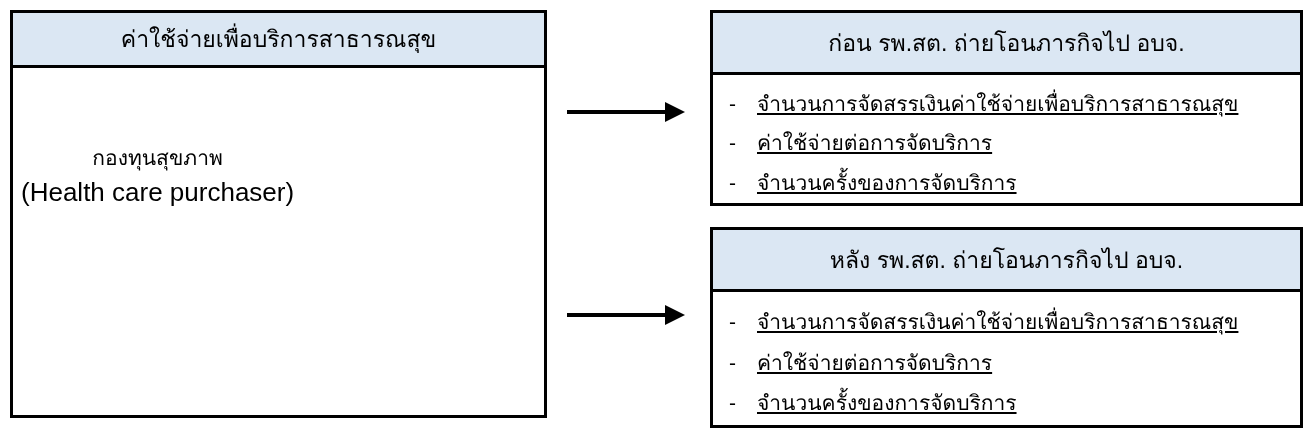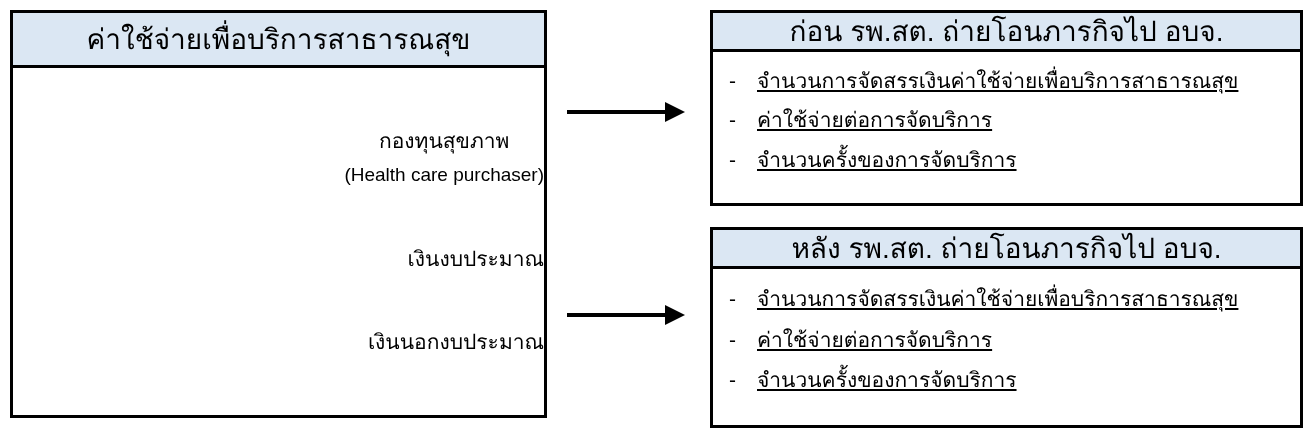"ค่าใช้จ่ายเพื่อบริการสาธารณสุข" .box-header { font-size: 28px -> 23px }
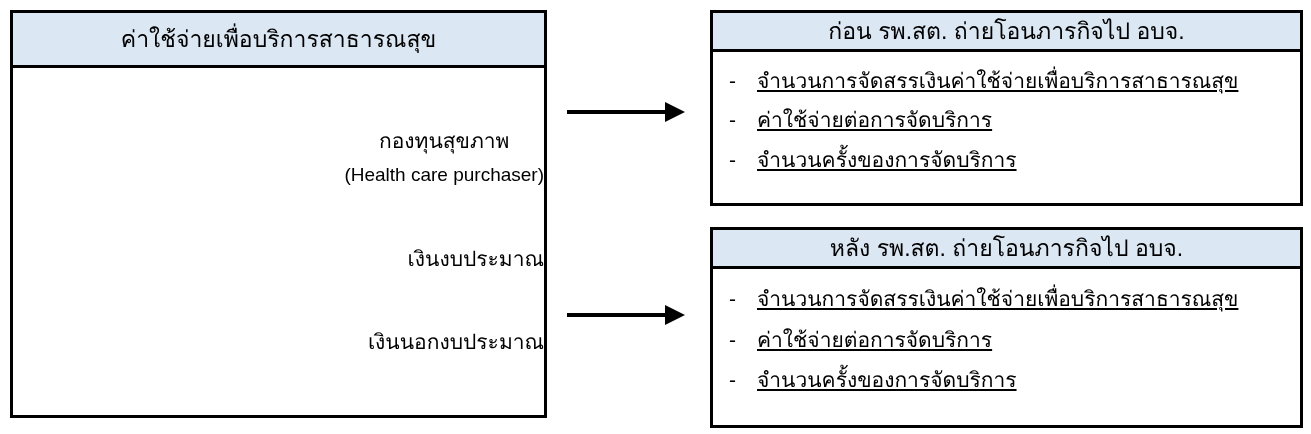"ก่อน รพ.สต. ถ่ายโอนภารกิจไป อบจ." .right-box .box-header { height: 39px -> 62px }
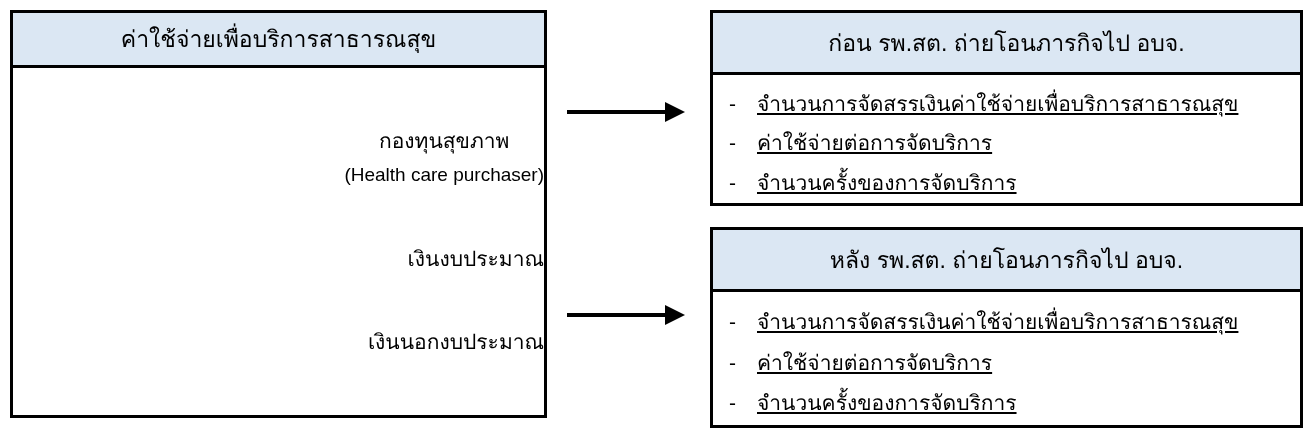"กองทุนสุขภาพ" .left-box .box-body { align-items: flex-end -> flex-start; padding: 6px 0 -> 6px 8px }
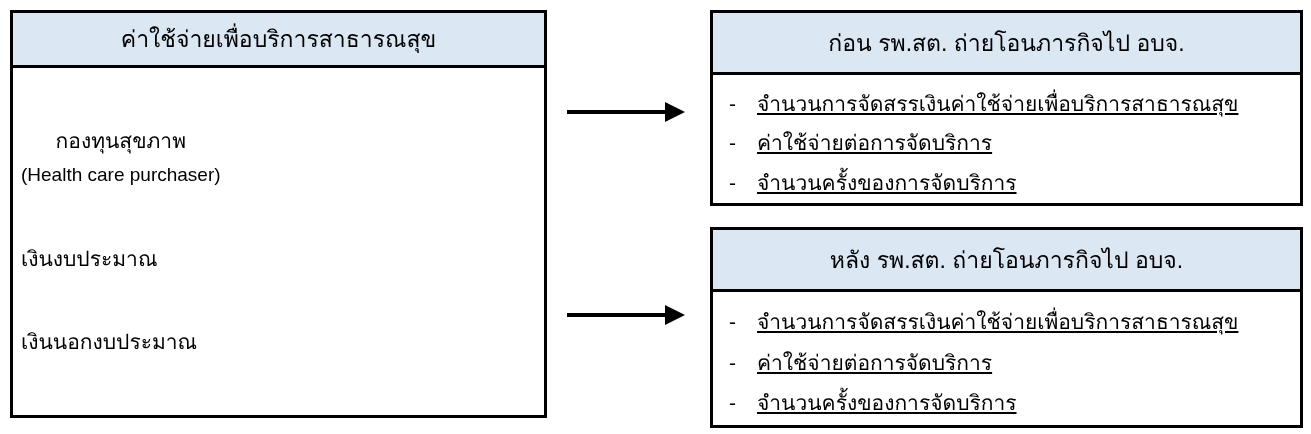"(Health care purchaser)" .source-item .english-line { font-size: 19px -> 26px }
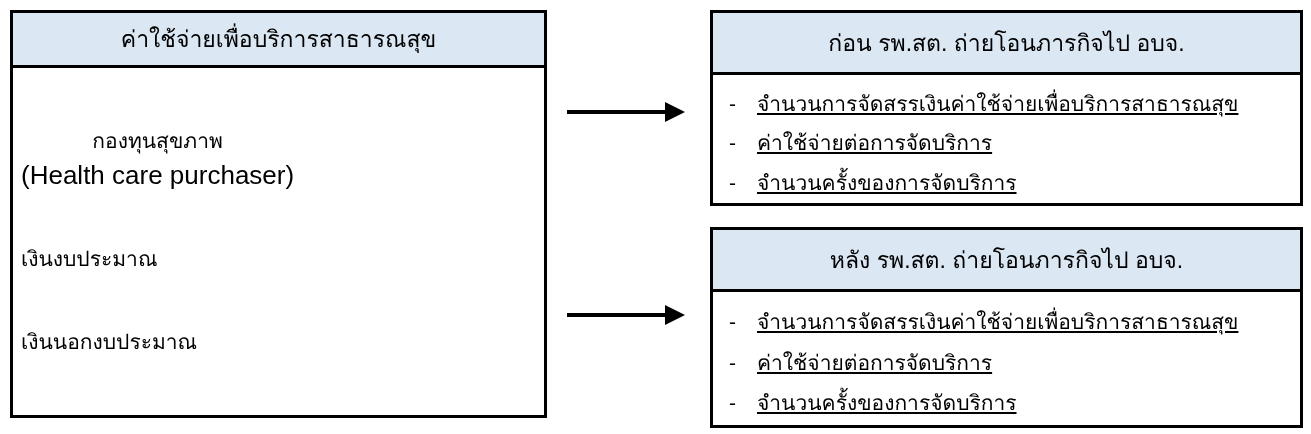"เงินงบประมาณ" div.thai-line { html: <div>เงินงบประมาณ</div> -> none }
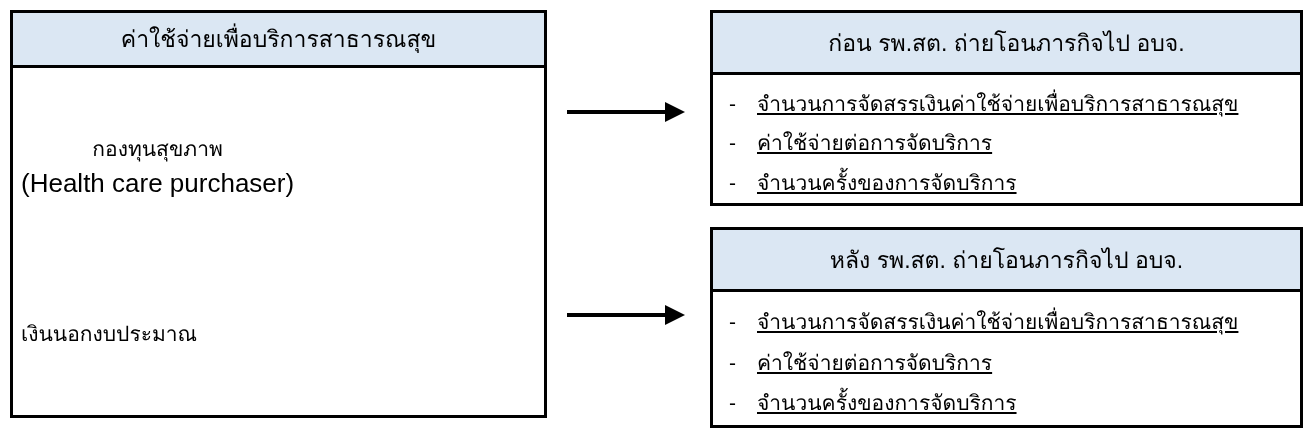"เงินนอกงบประมาณ" div.thai-line { html: <div>เงินนอกงบประมาณ</div> -> none }
